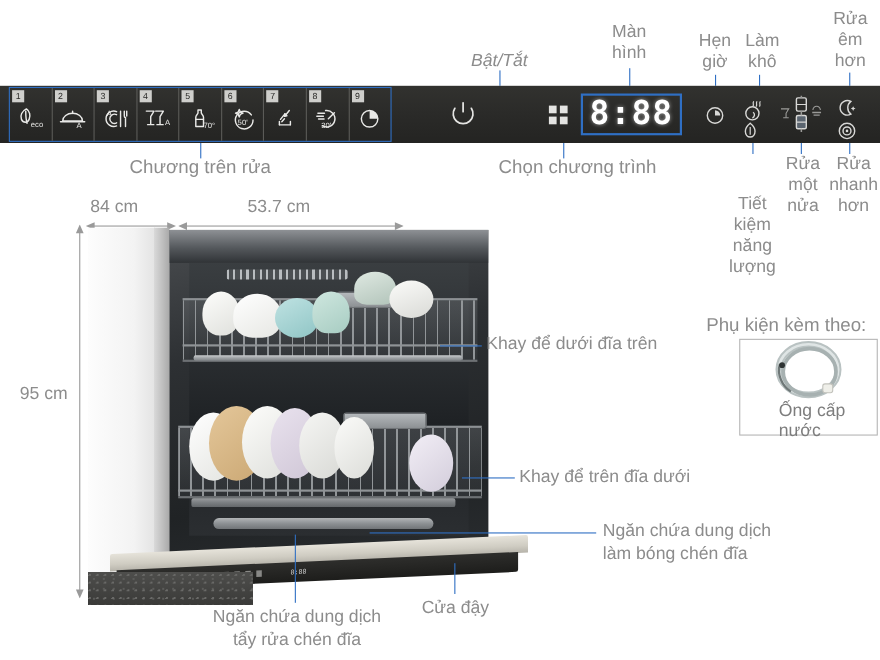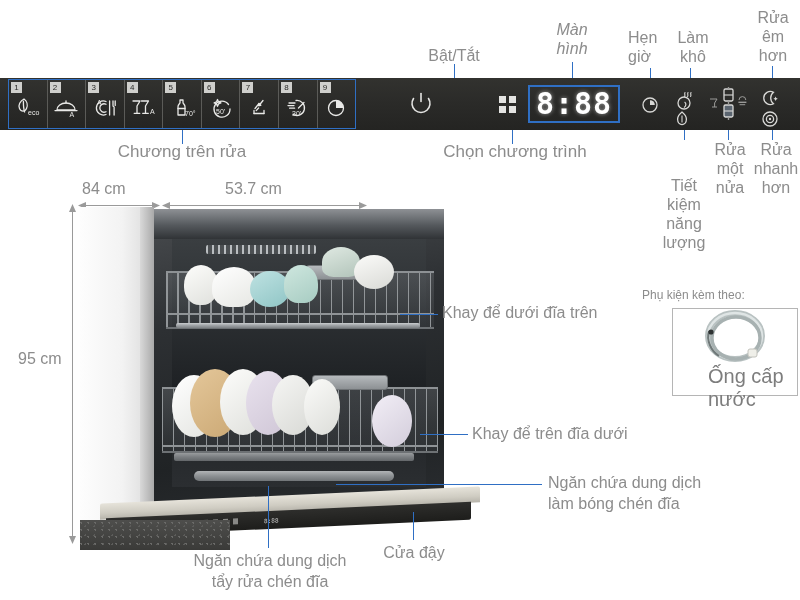"Màn hình" div.abs { font-style: italic -> none }
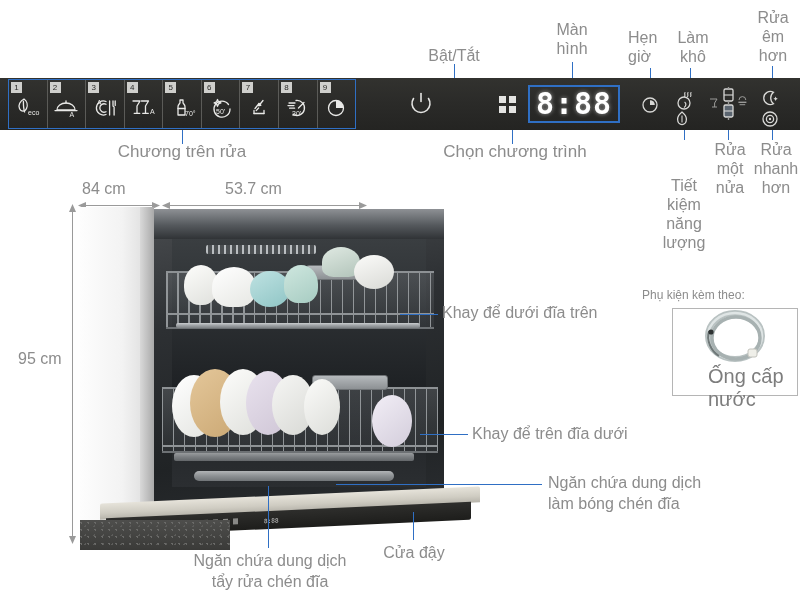"Hẹn giờ" div.abs { text-align: left -> center }
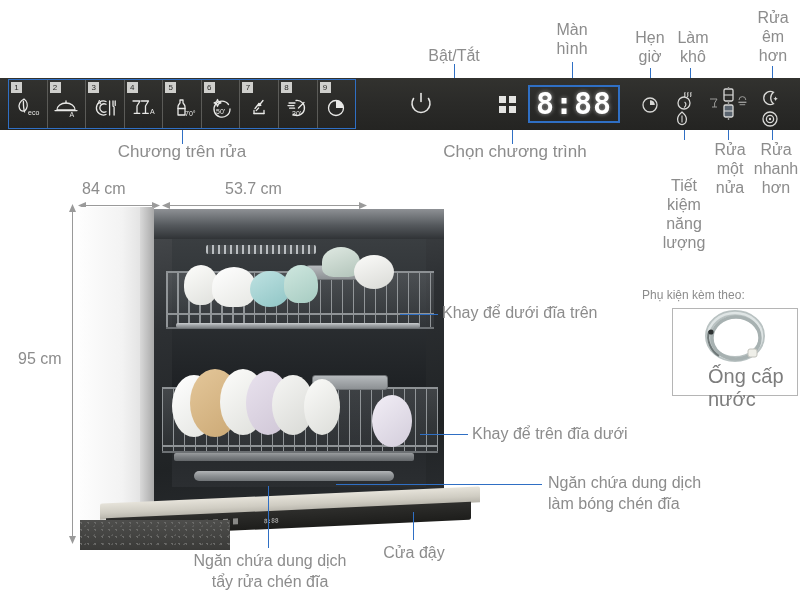"Bật/Tắt" div.abs { font-style: none -> italic }
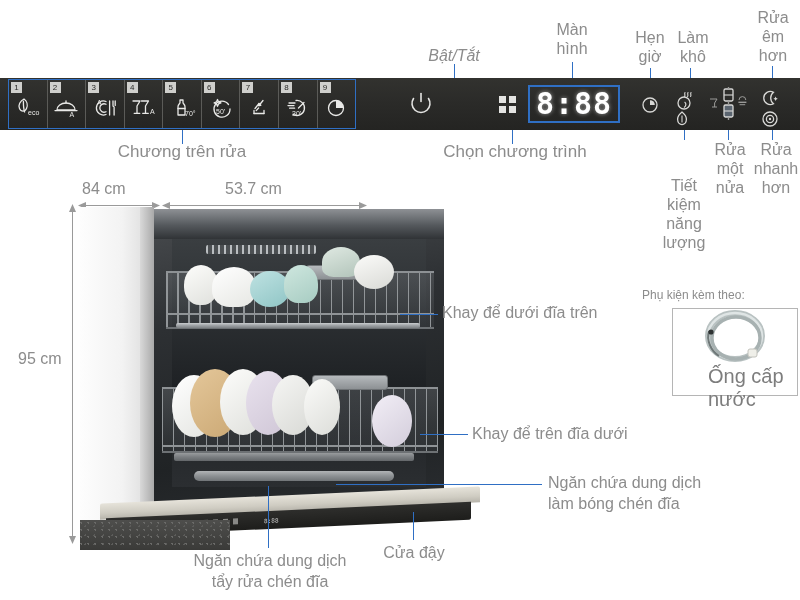"Chọn chương trình" div.abs { left: 430px -> 440px }
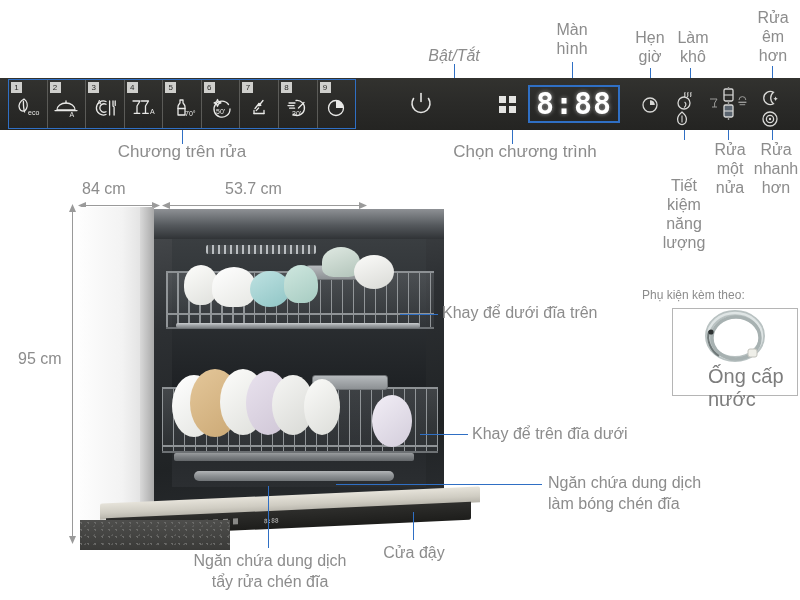"Phụ kiện kèm theo:" div.abs { font-size: 12px -> 17px }
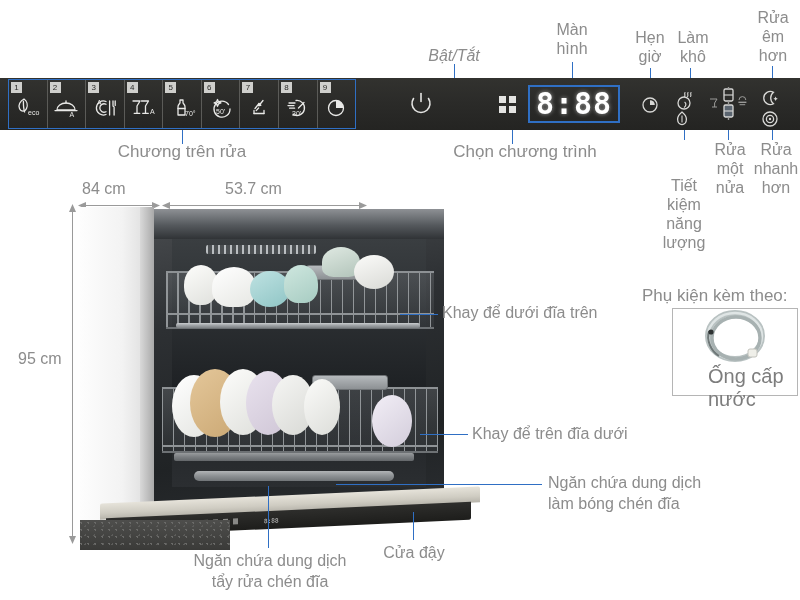"Ống cấp nước" #accessory-box .hoselbl { font-size: 20px -> 16px }
